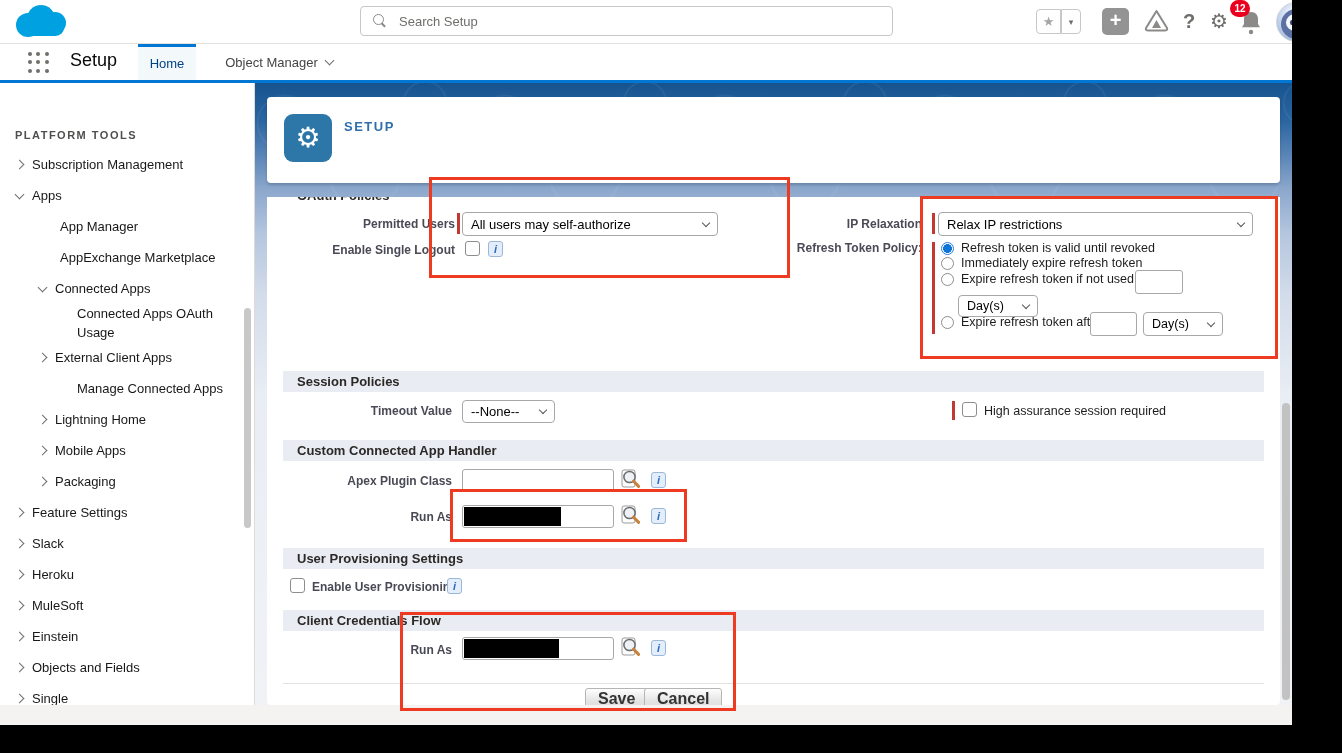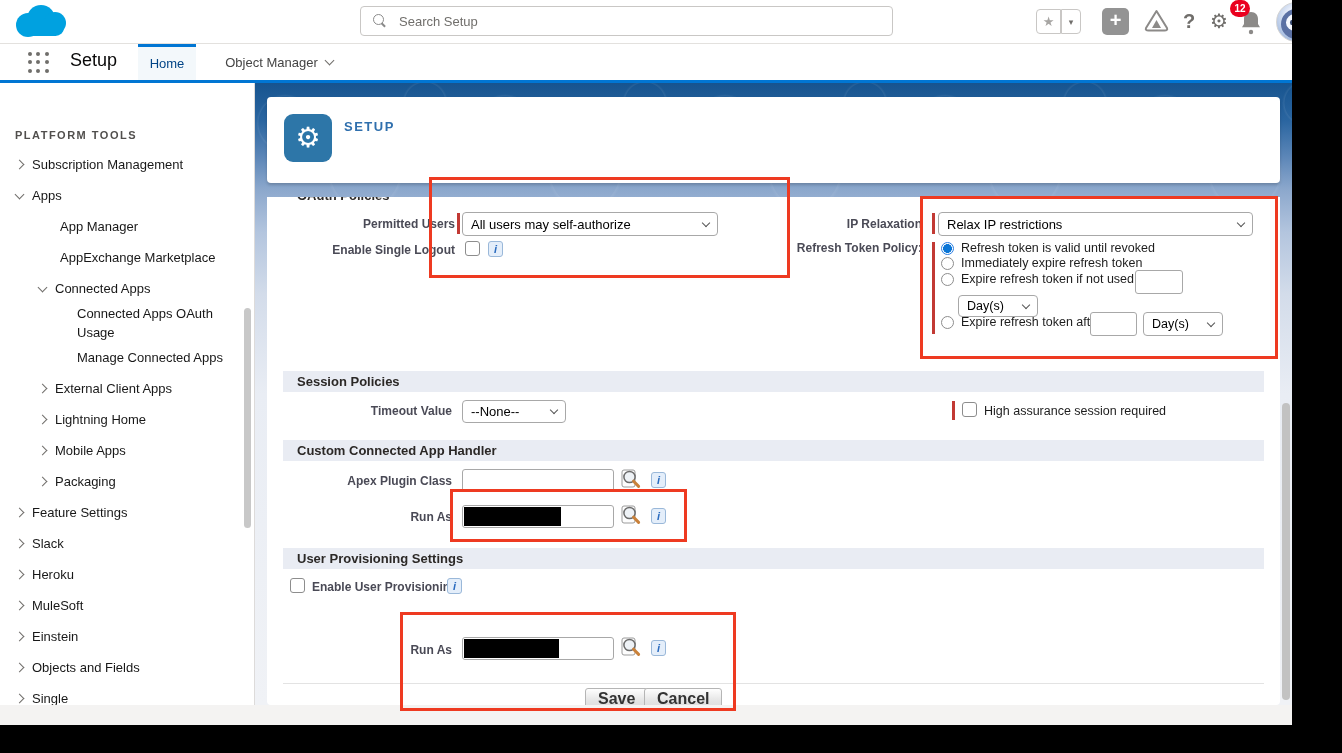"Manage Connected Apps" div.si { order: before "External Client Apps" -> after "External Client Apps" }
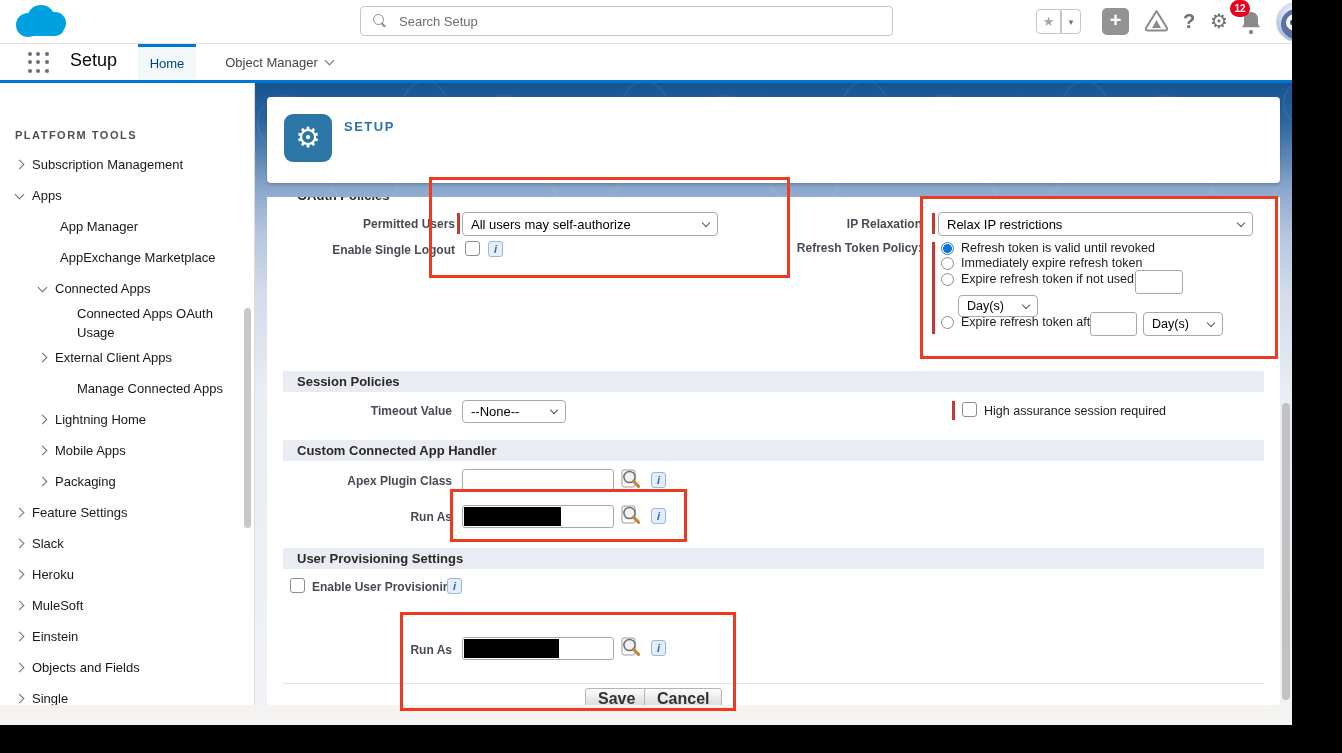"--None--" div.sel { width: 104px -> 93px }
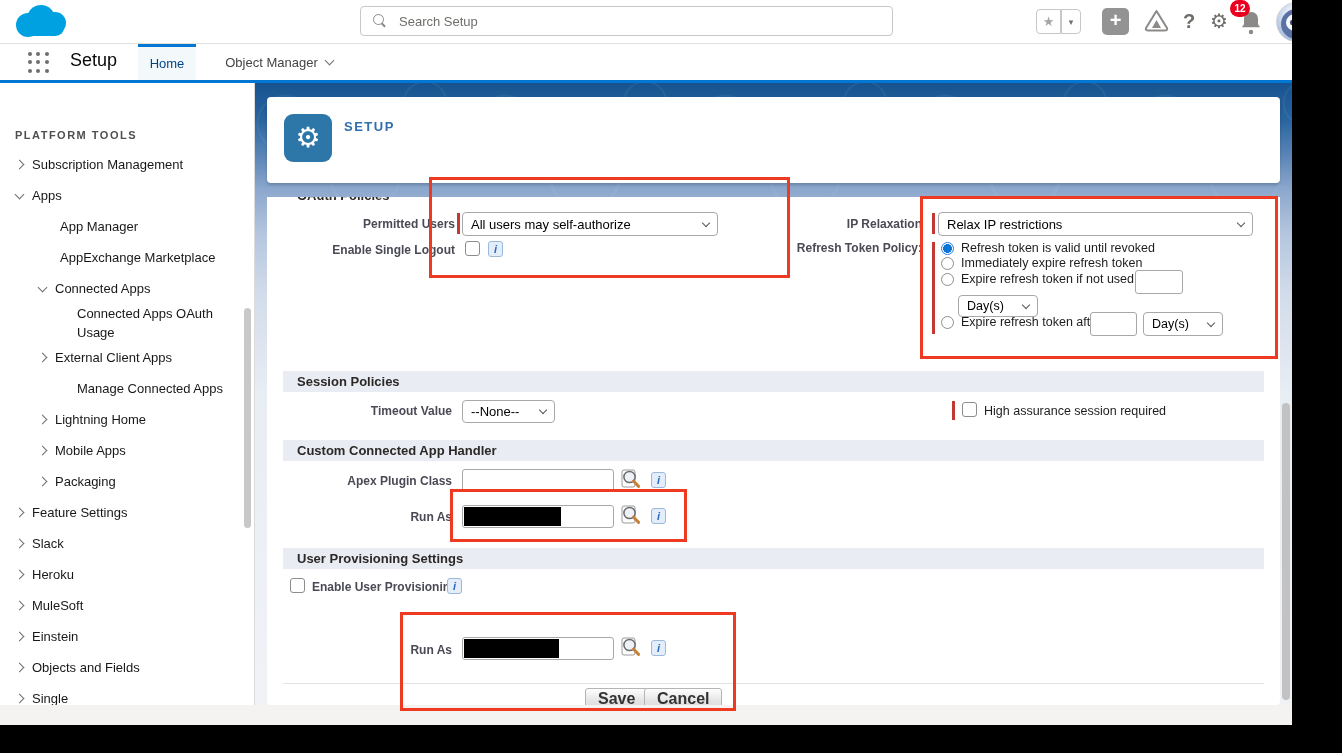"Client Credentials Flow" div.secbar { html: none -> <div>Client Credentials Flow</div> }
